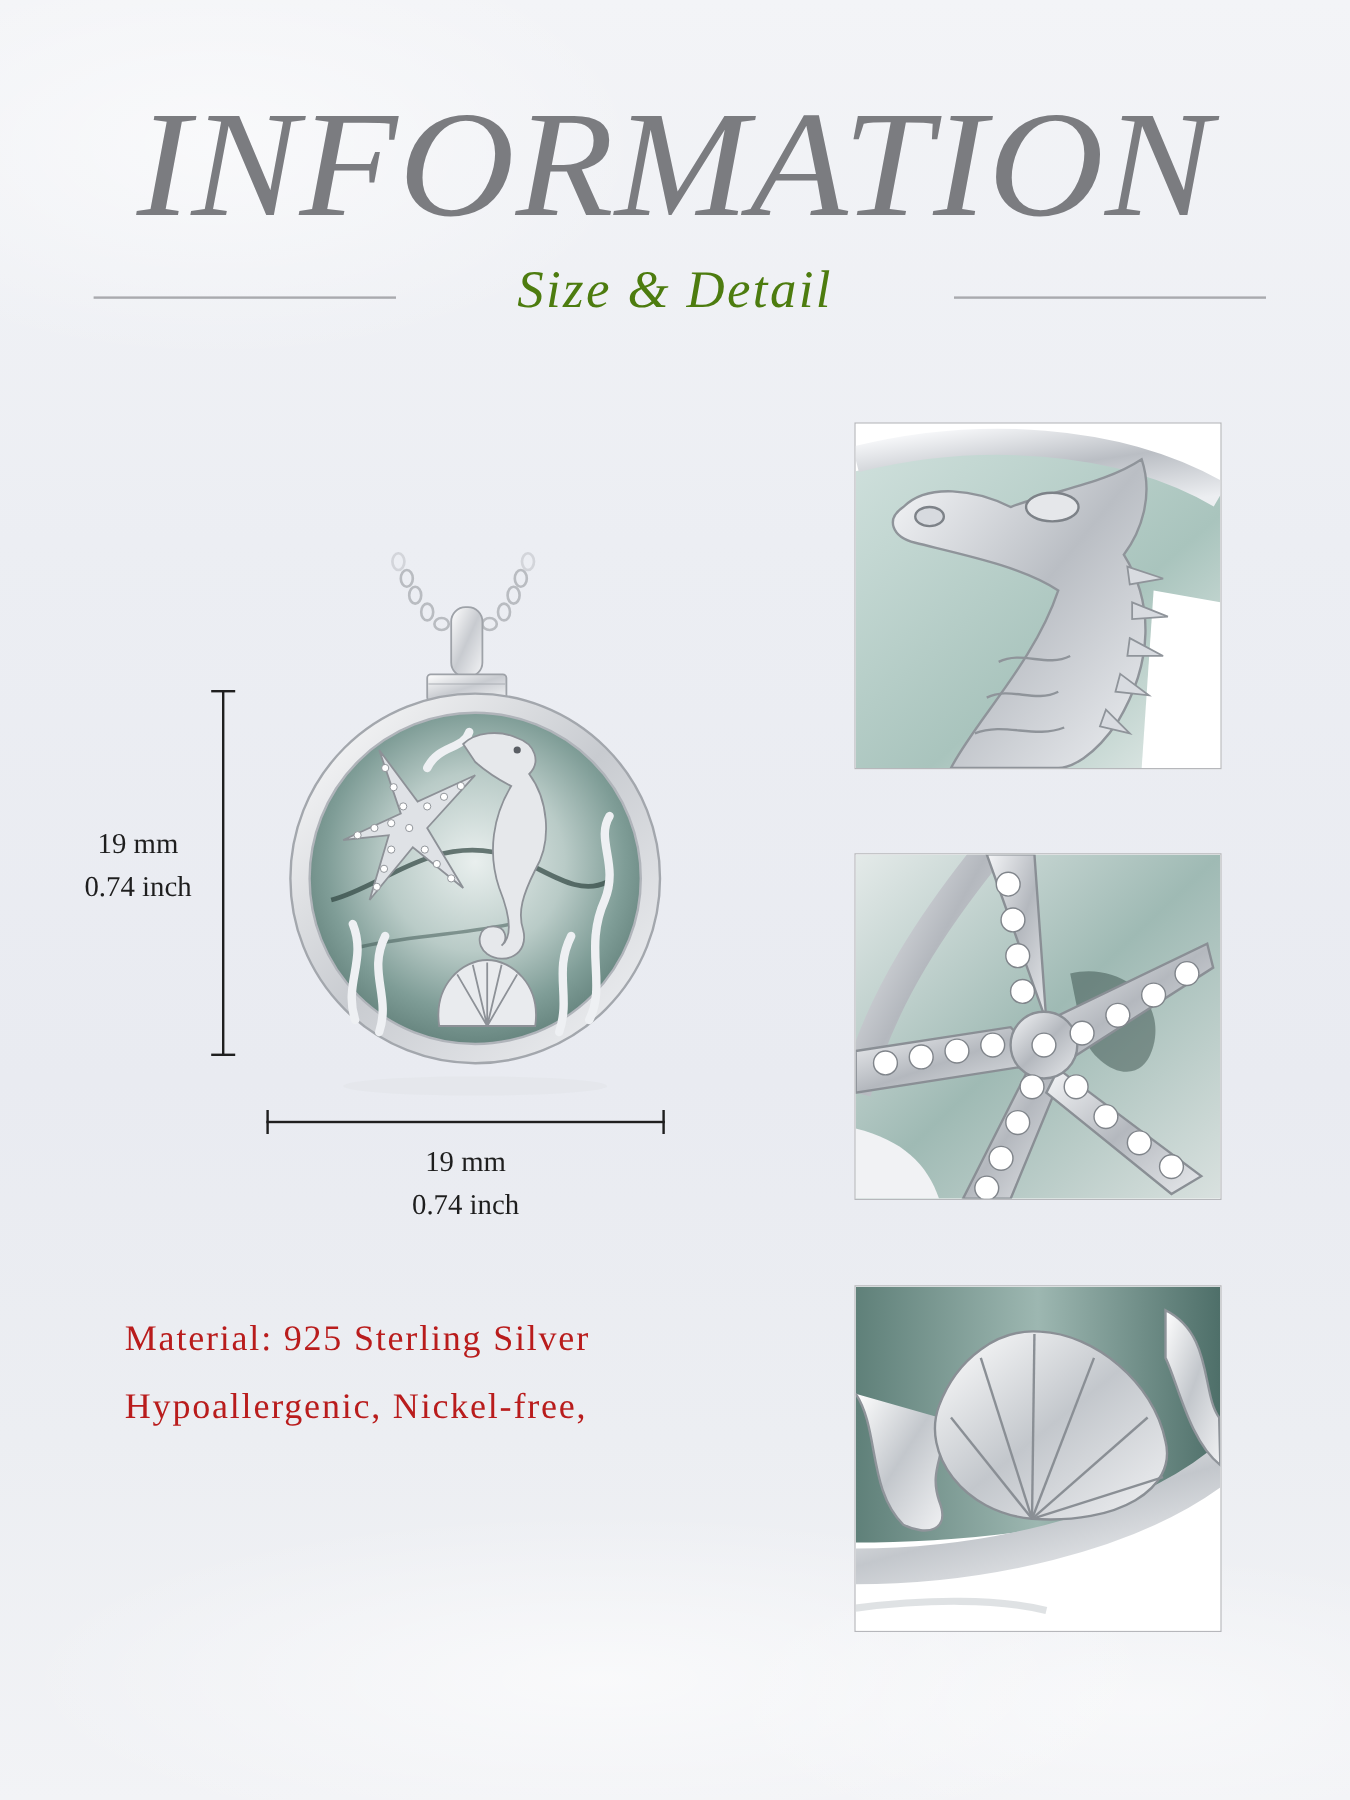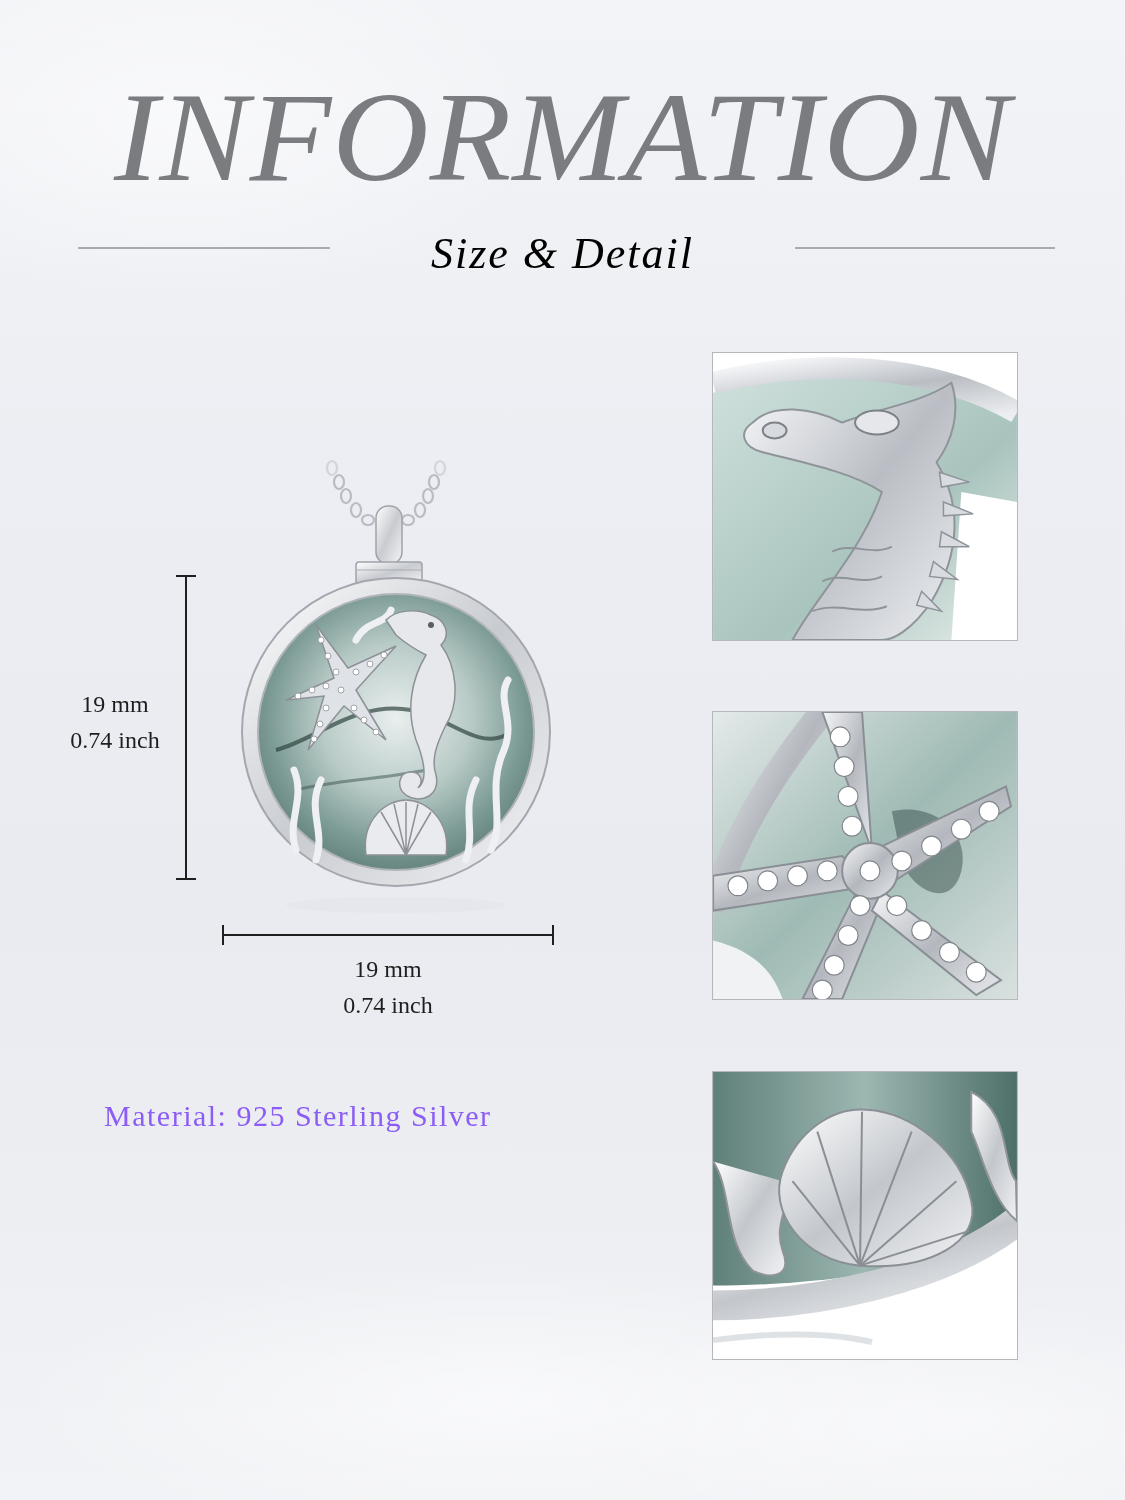"Size & Detail" .subtitle { color: #000000 -> #4d7c0f; top: 16px -> 4px }
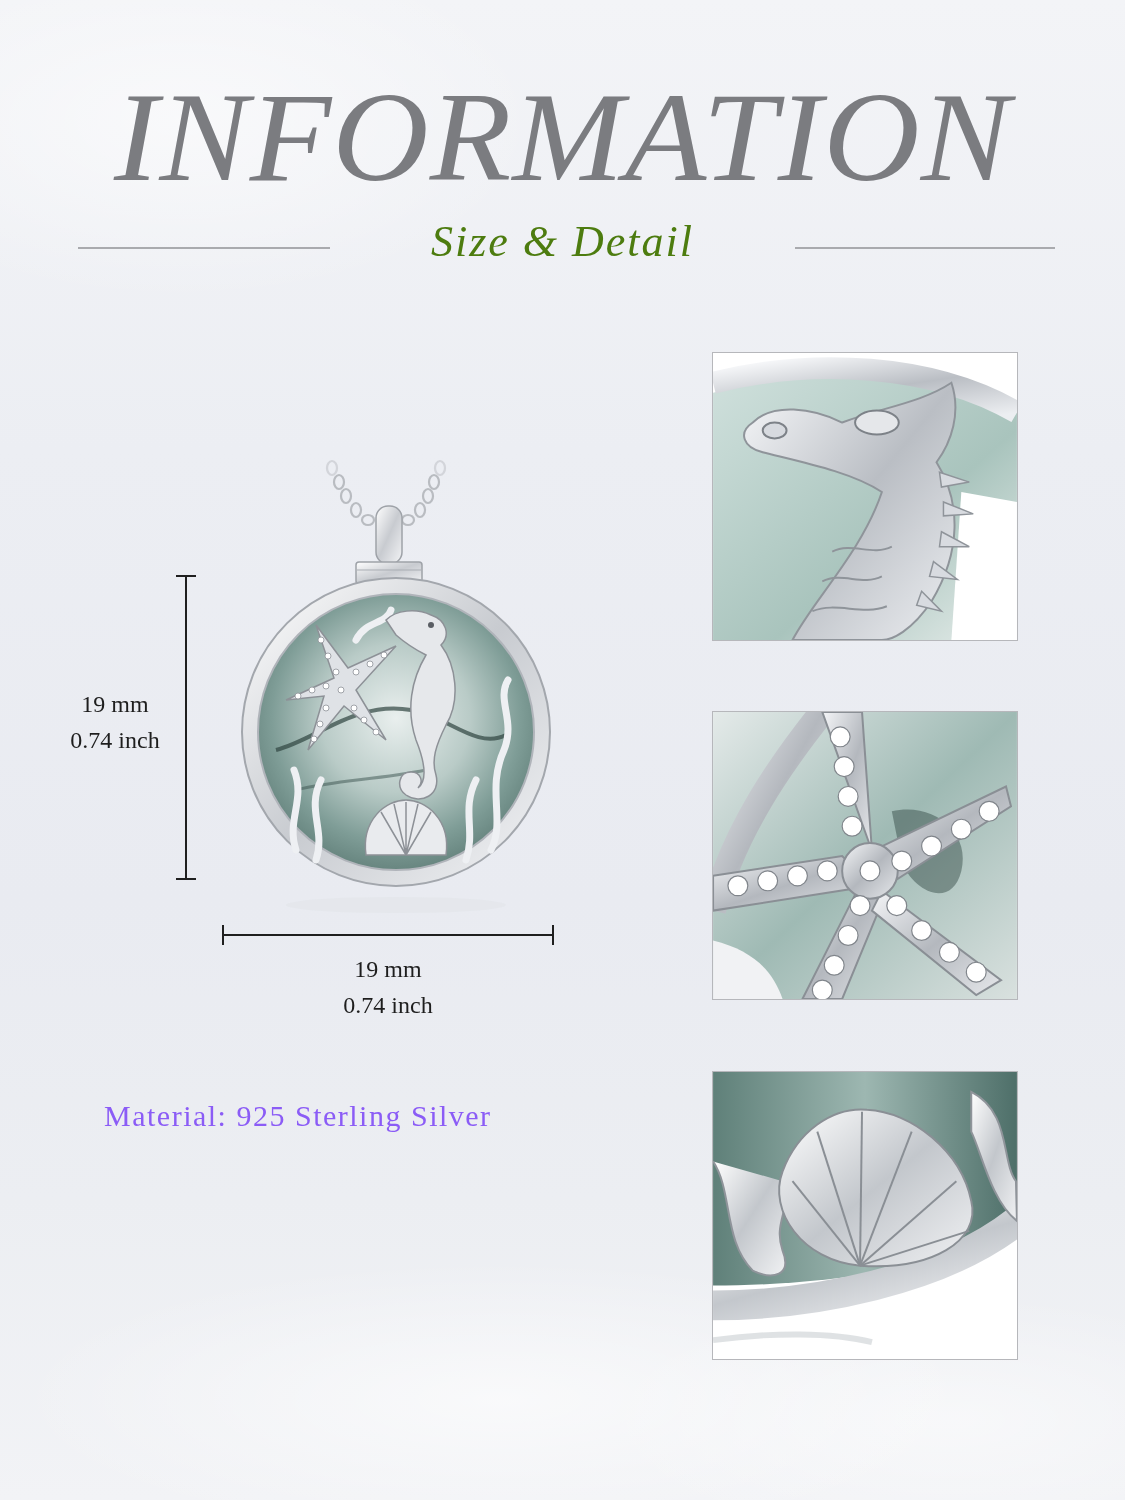"Material: 925 Sterling Silver" .spec-line { color: #8b5cf6 -> #b91c1c }
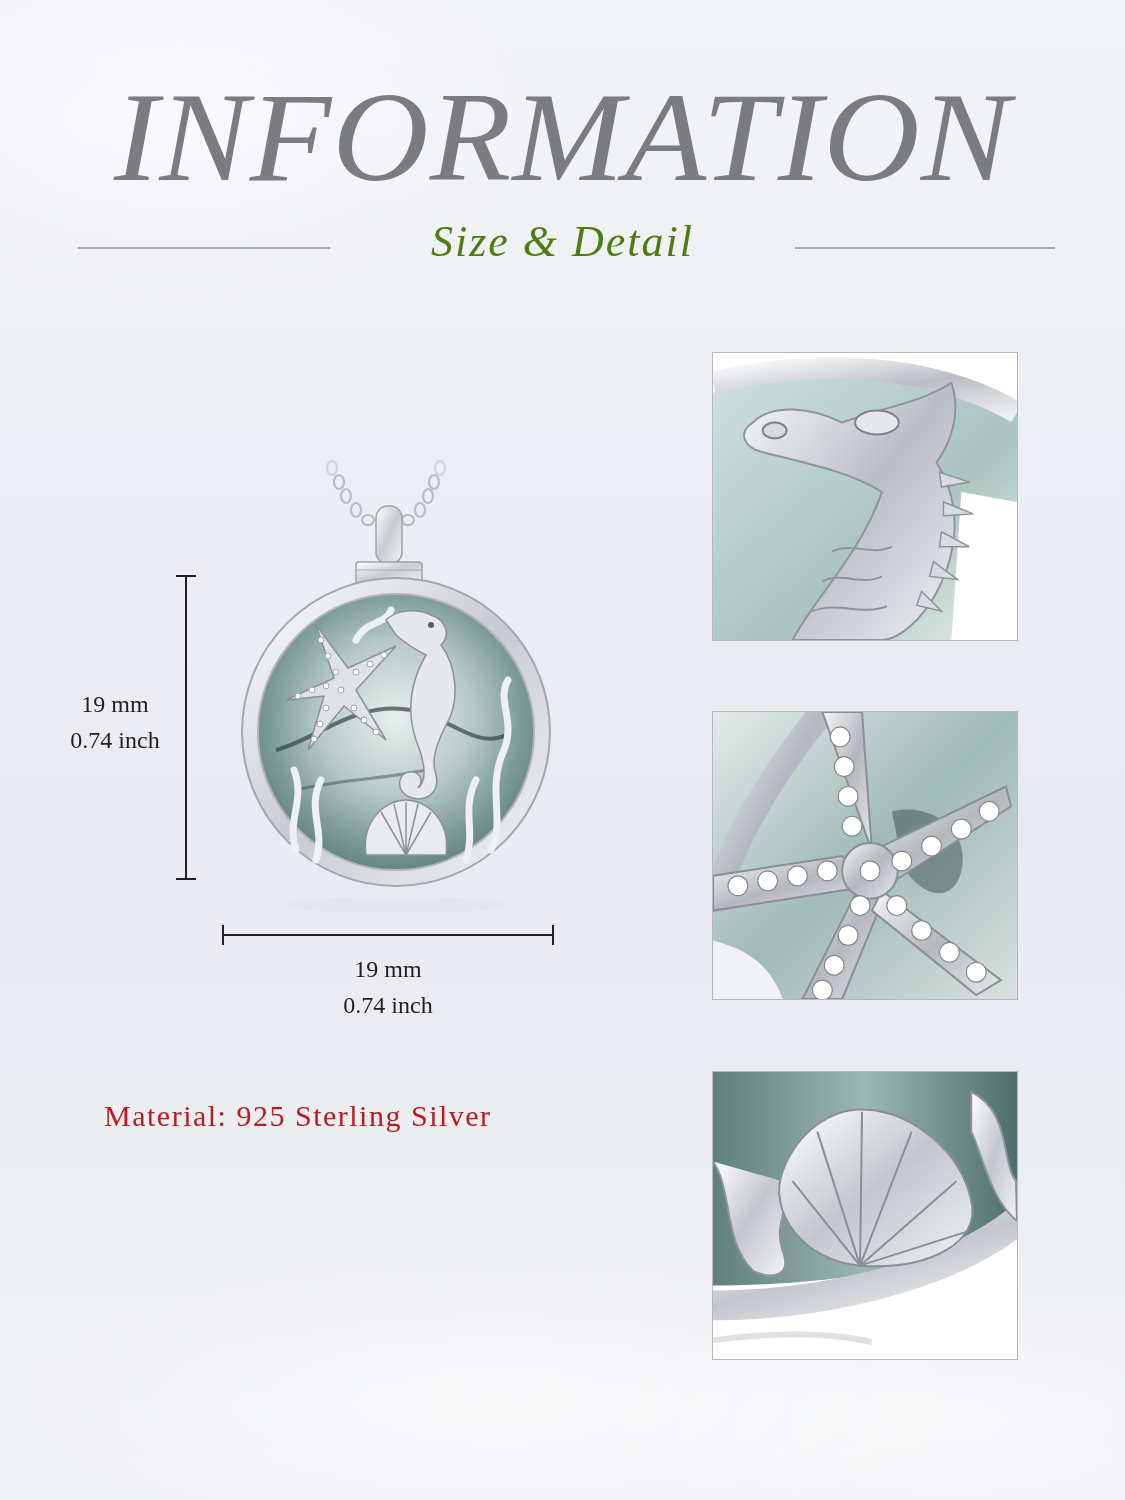"Hypoallergenic, Nickel-free," div.spec-line { html: none -> <div>Hypoallergenic, Nickel-free,</div> }
